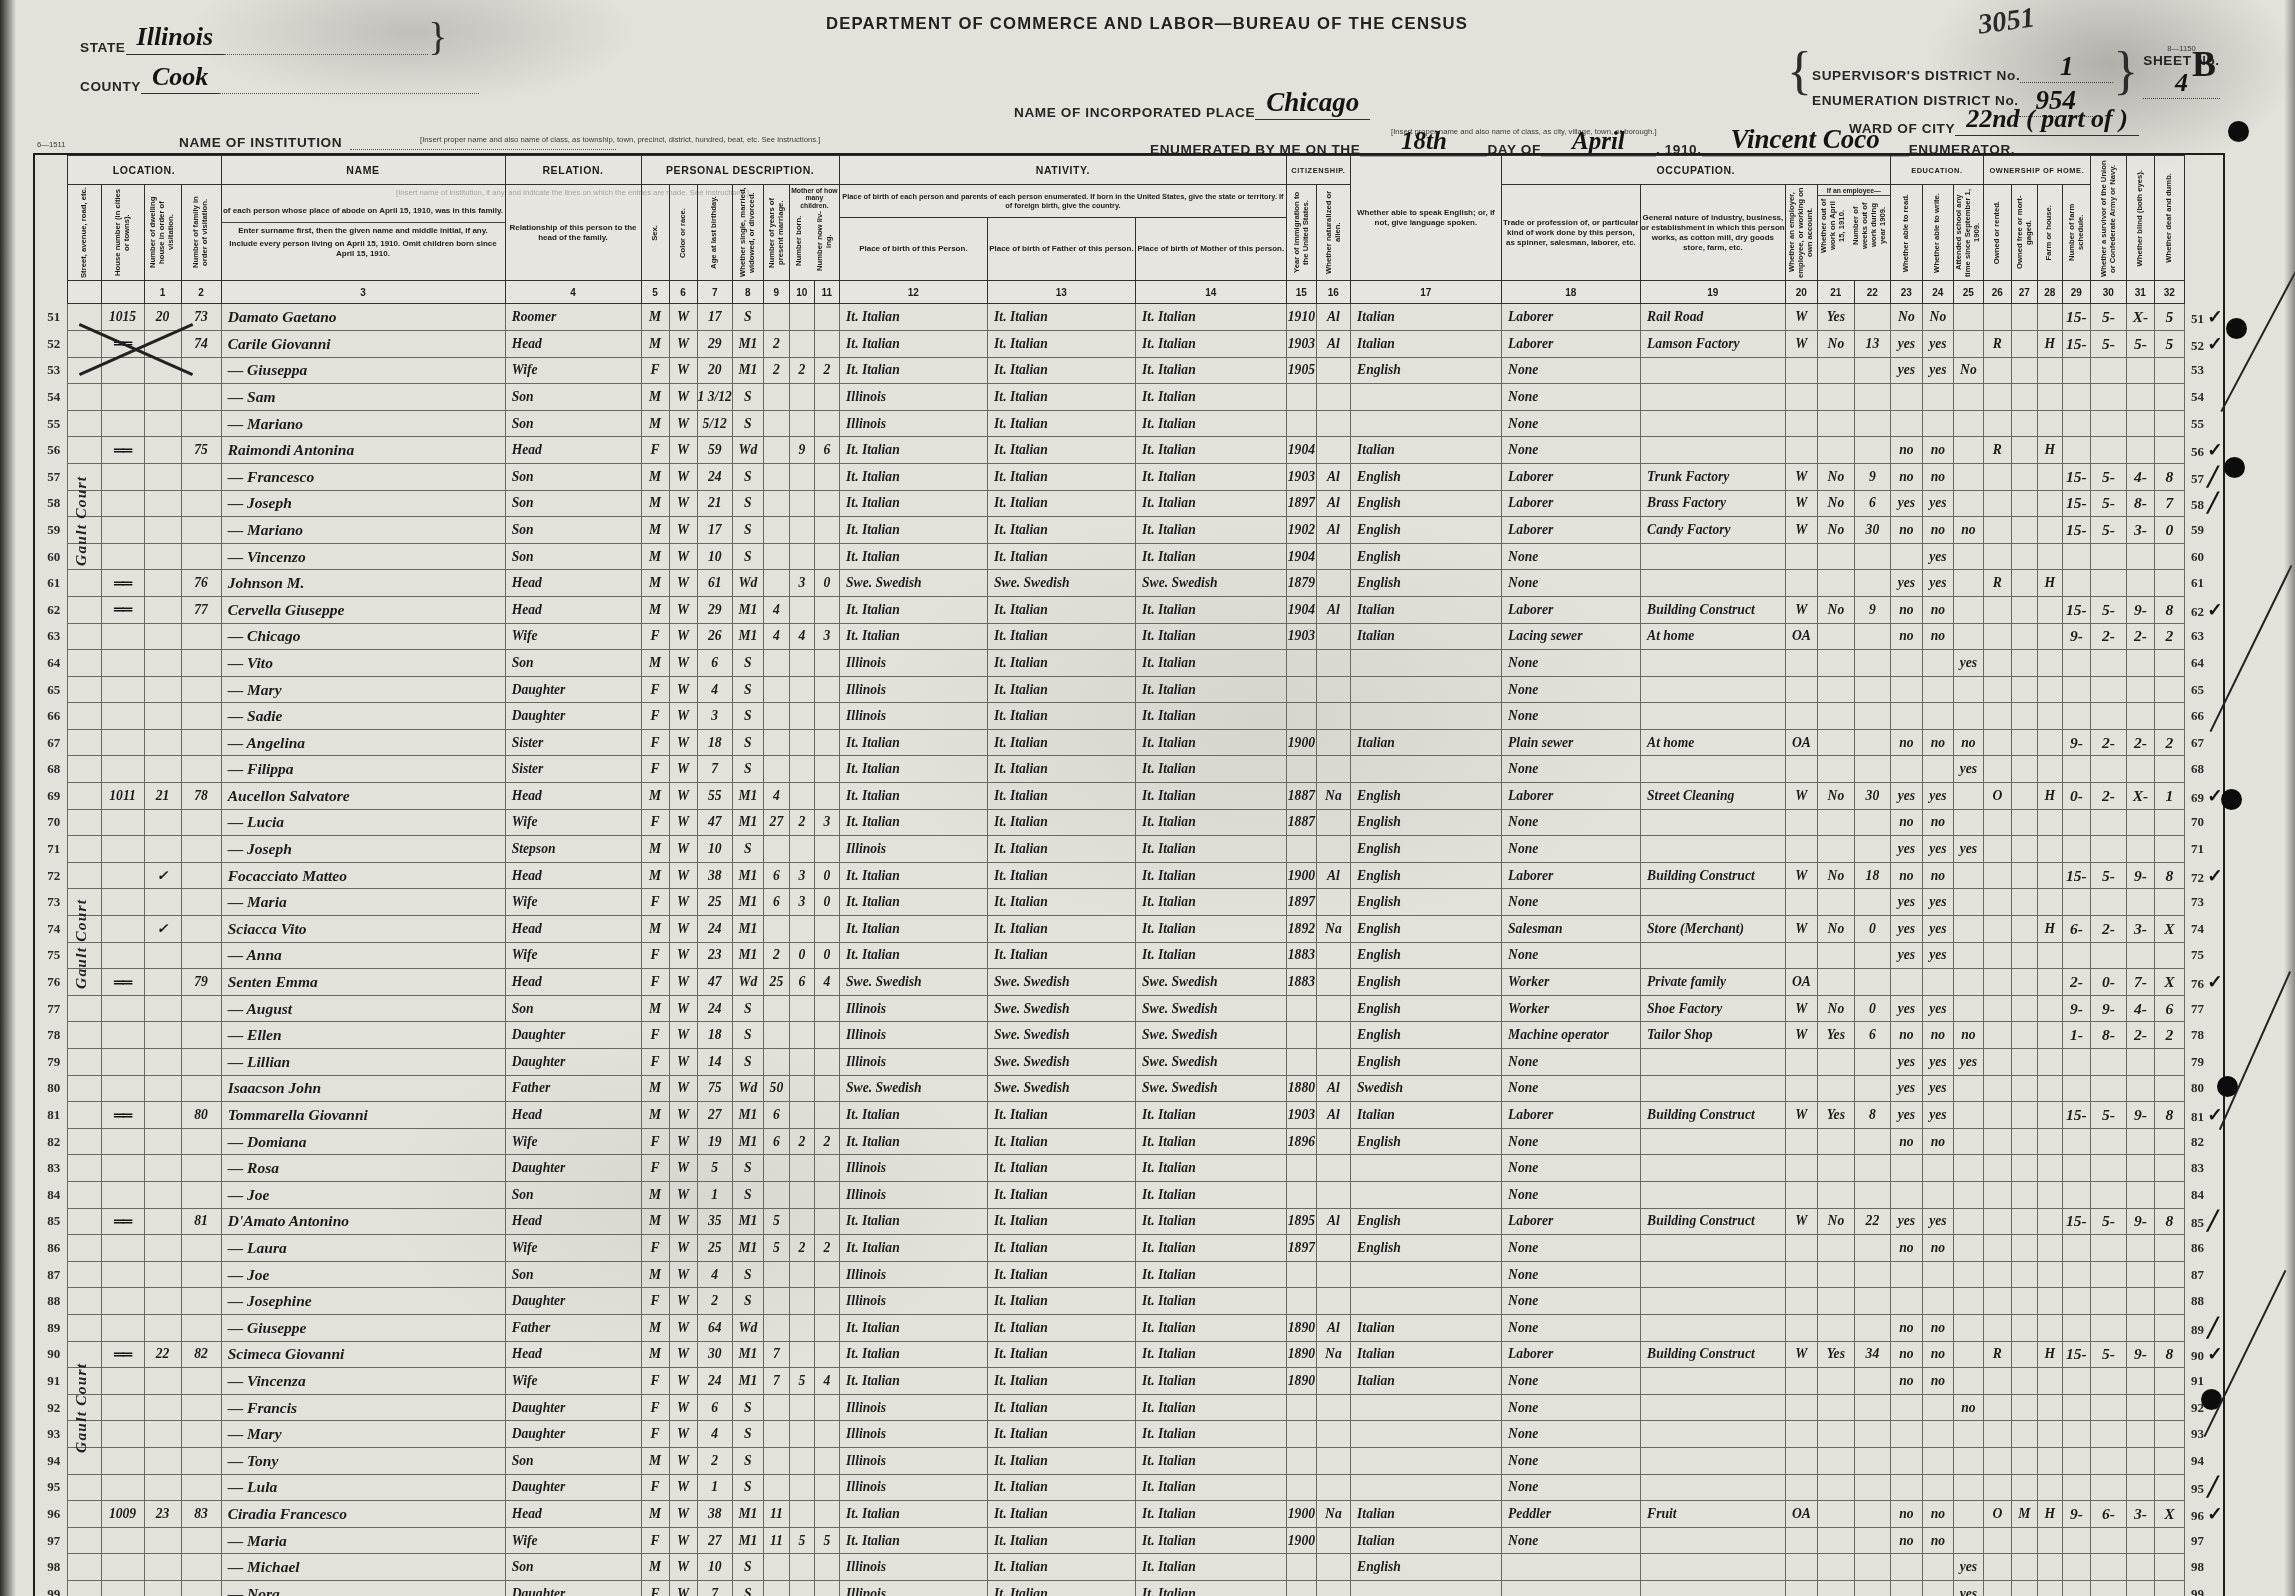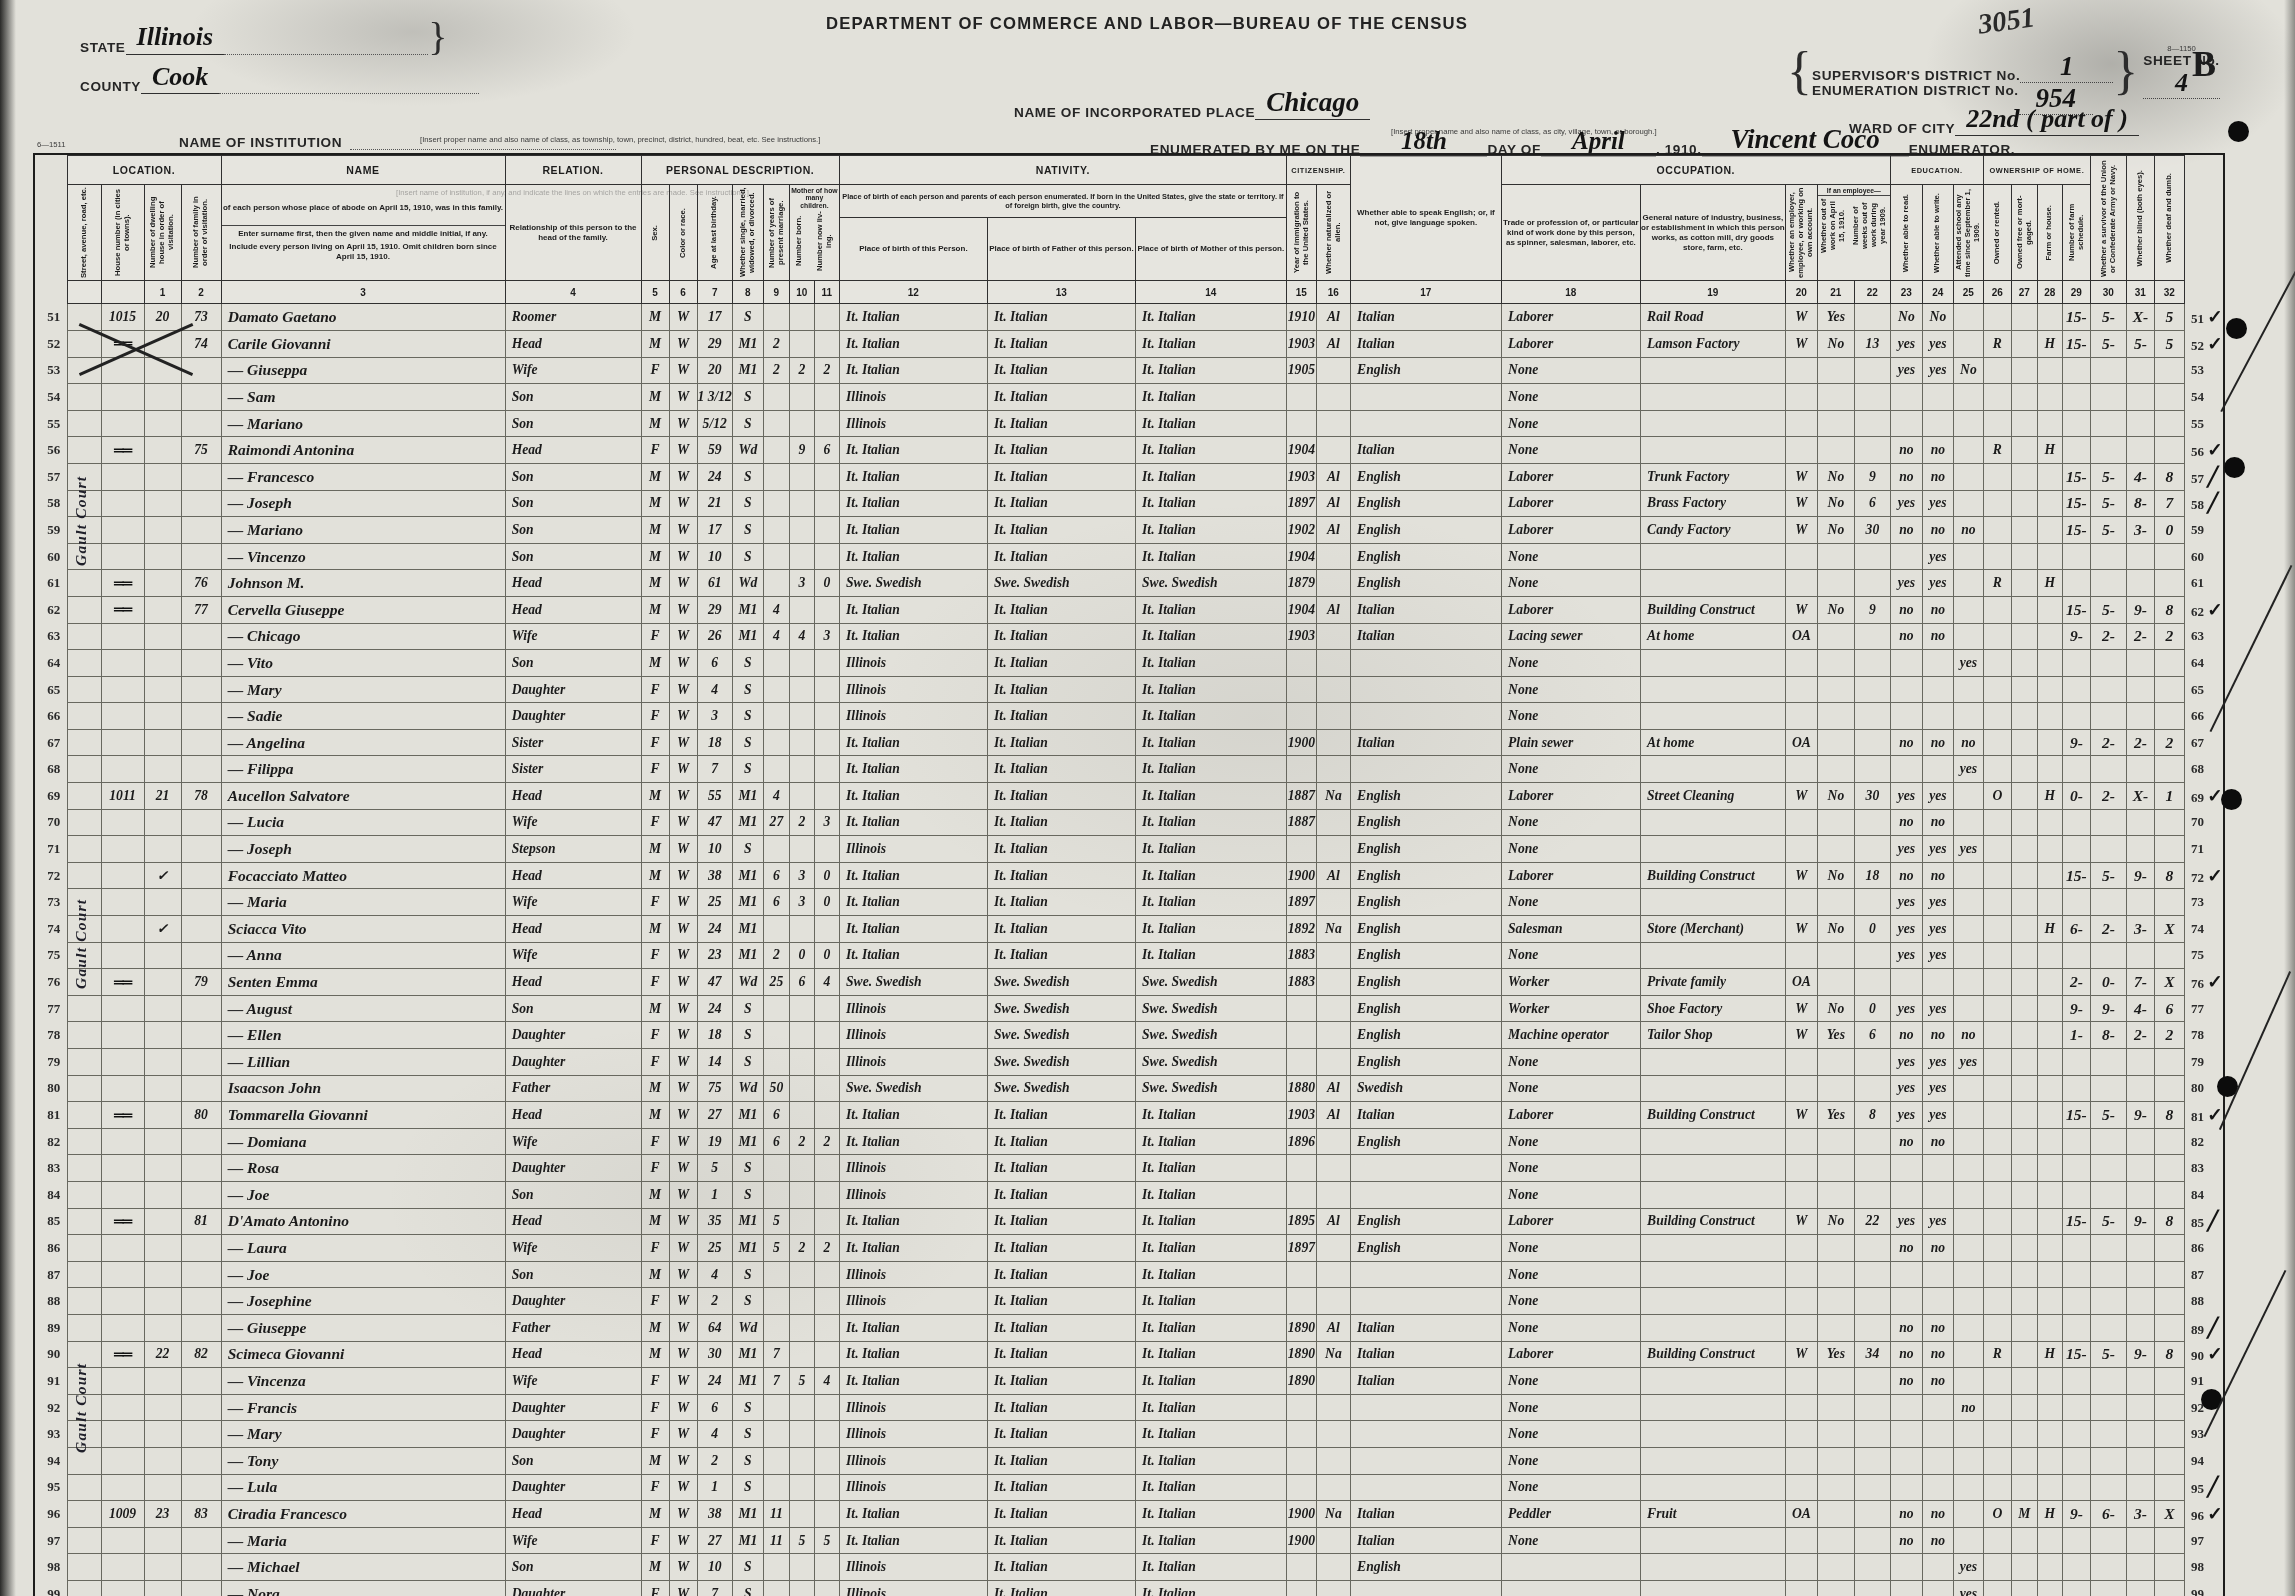"ENUMERATION DISTRICT No." span { align-items: flex-start -> center }
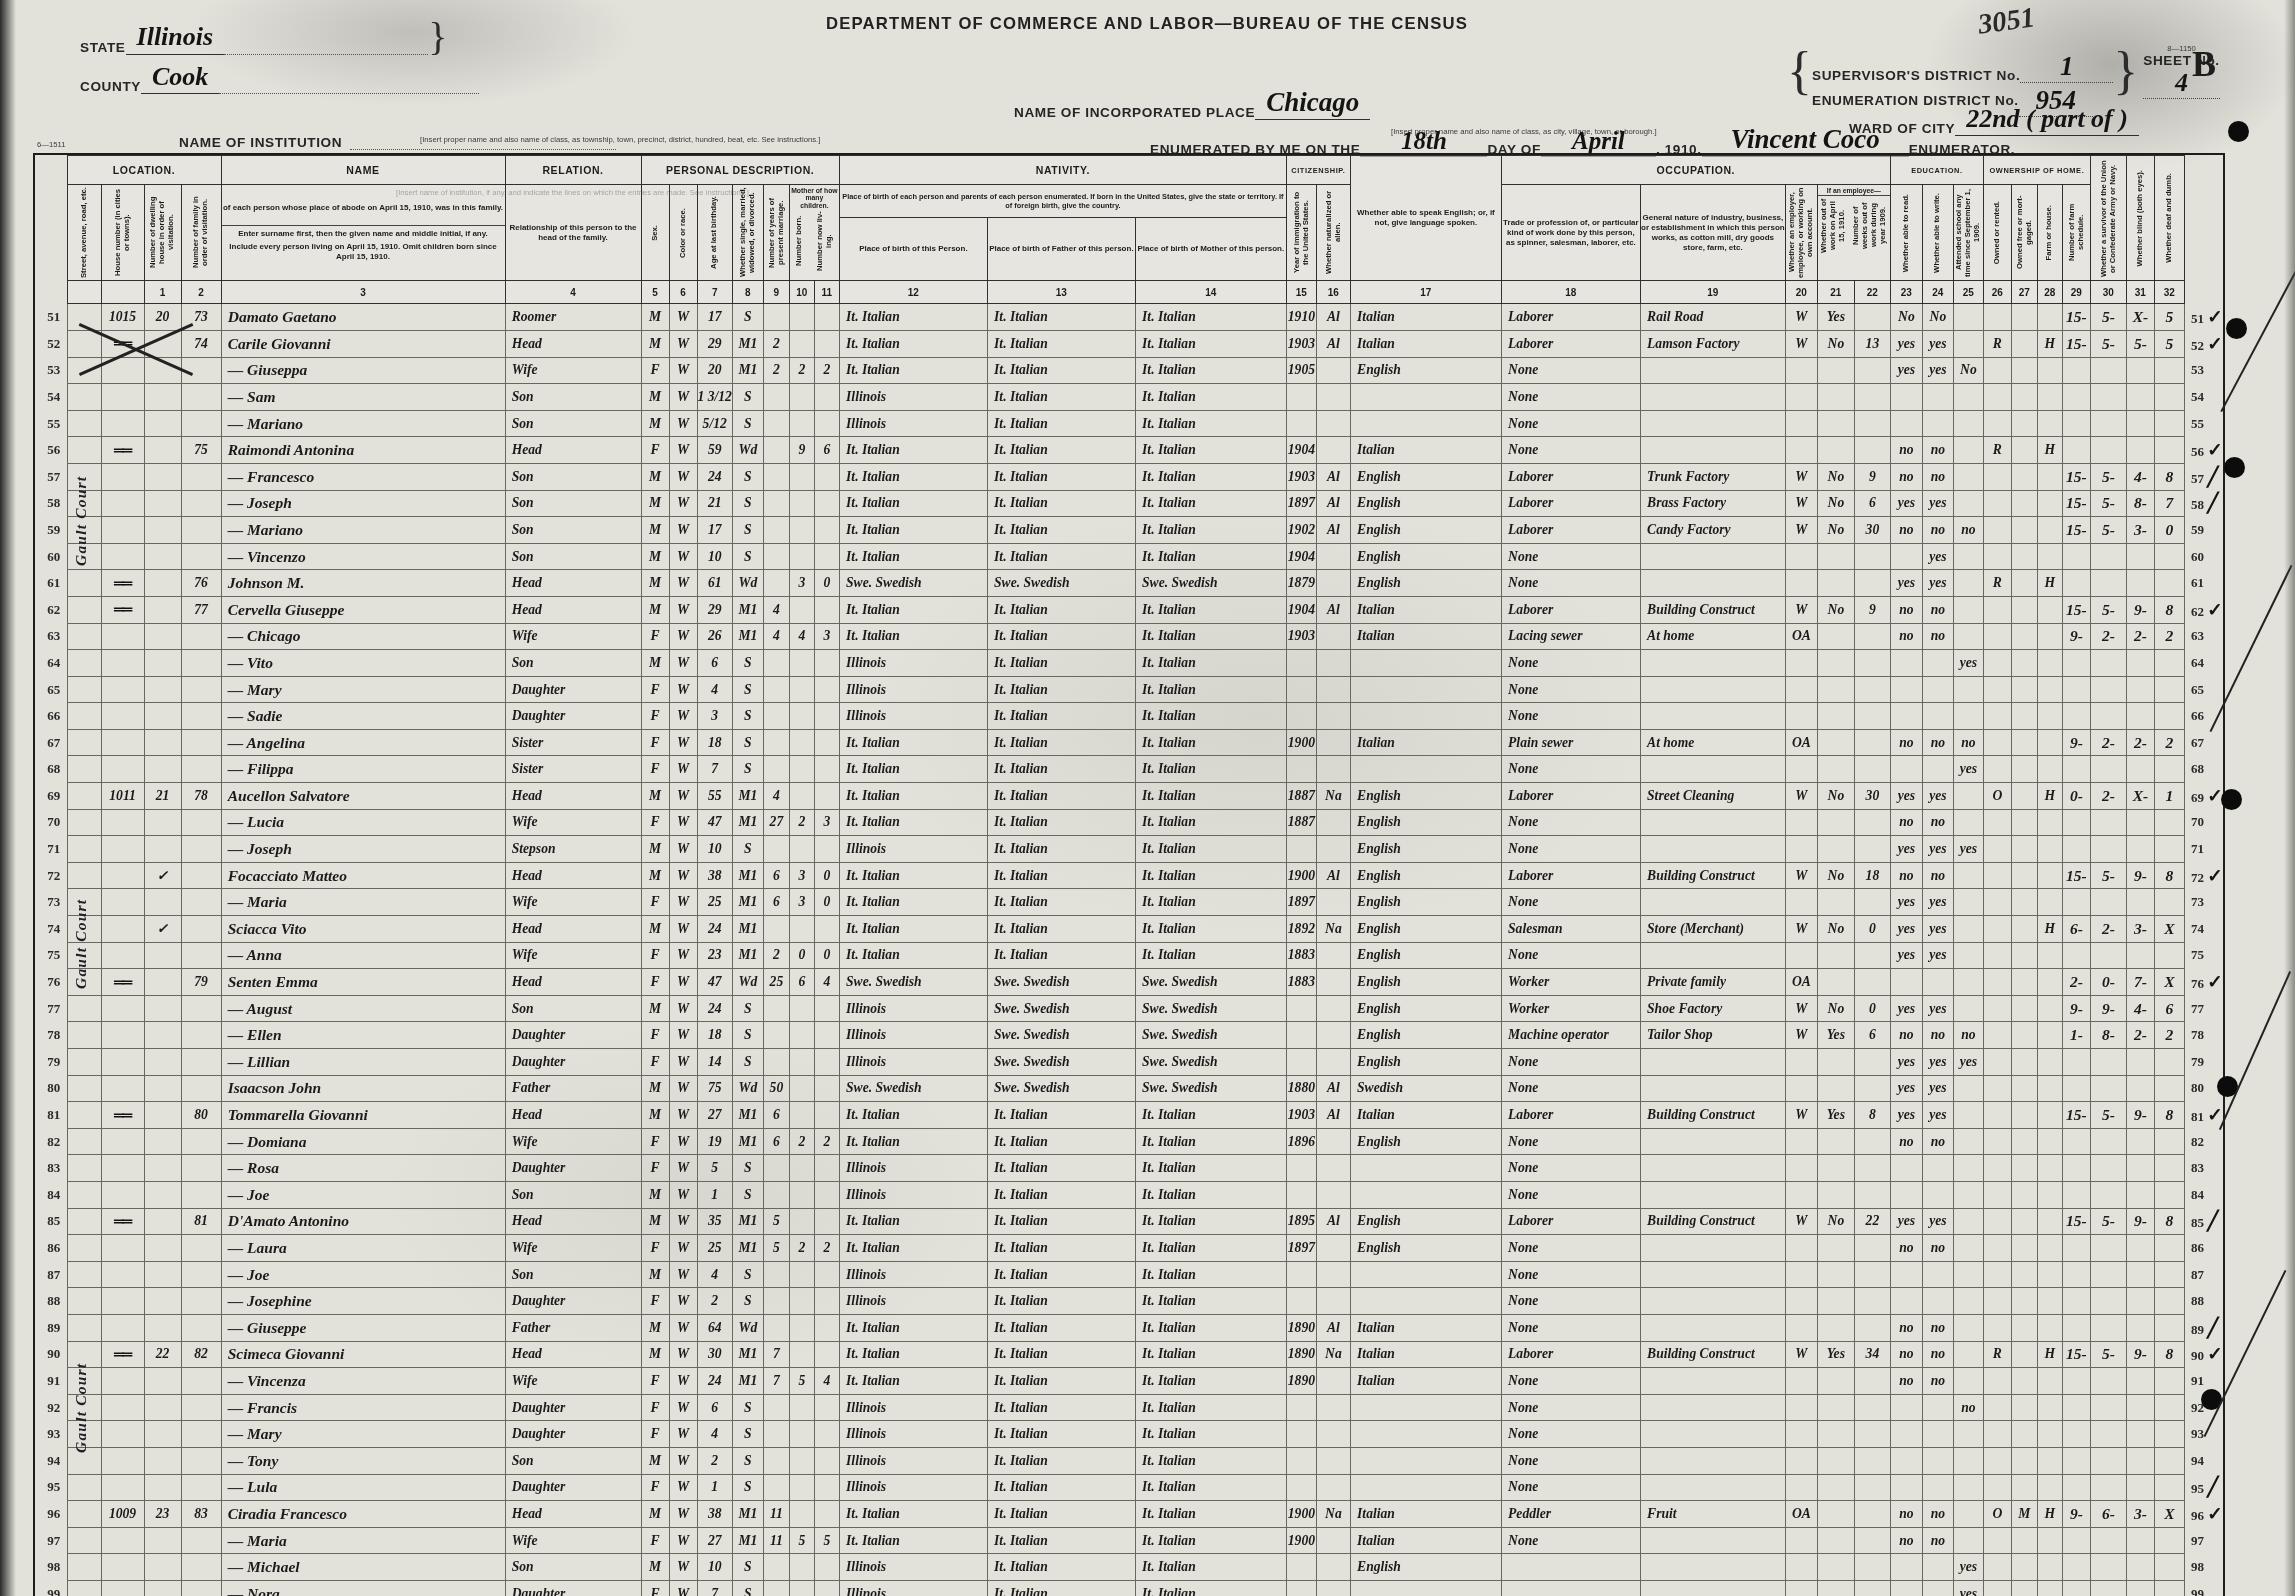"of each person whose place" div { padding-bottom: 12px -> 6px }
